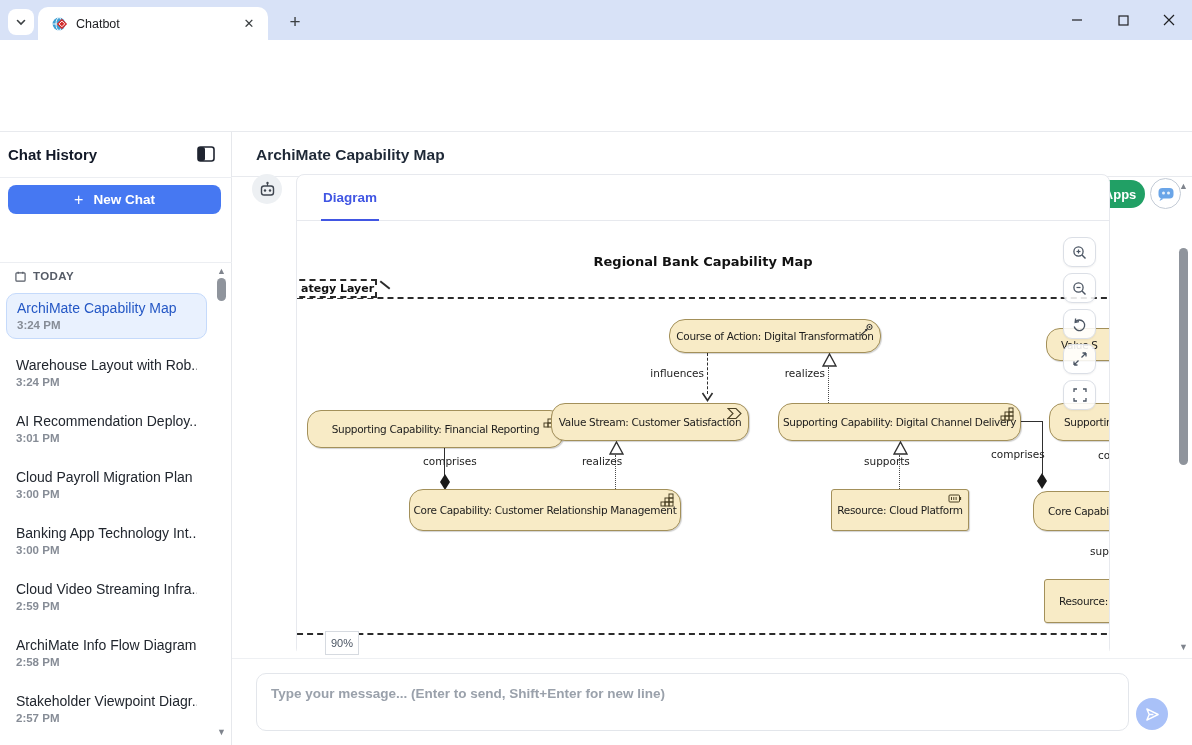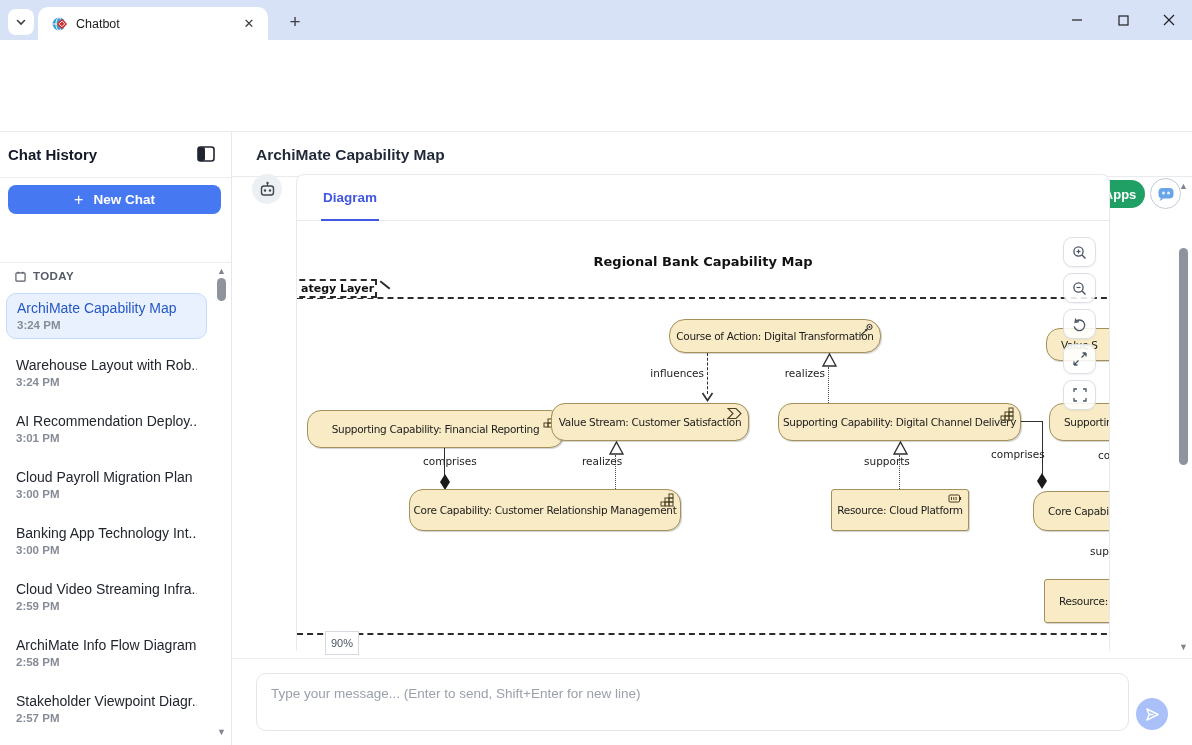"Type your message... (Enter to" .msg-input { font-weight: none -> bold }
